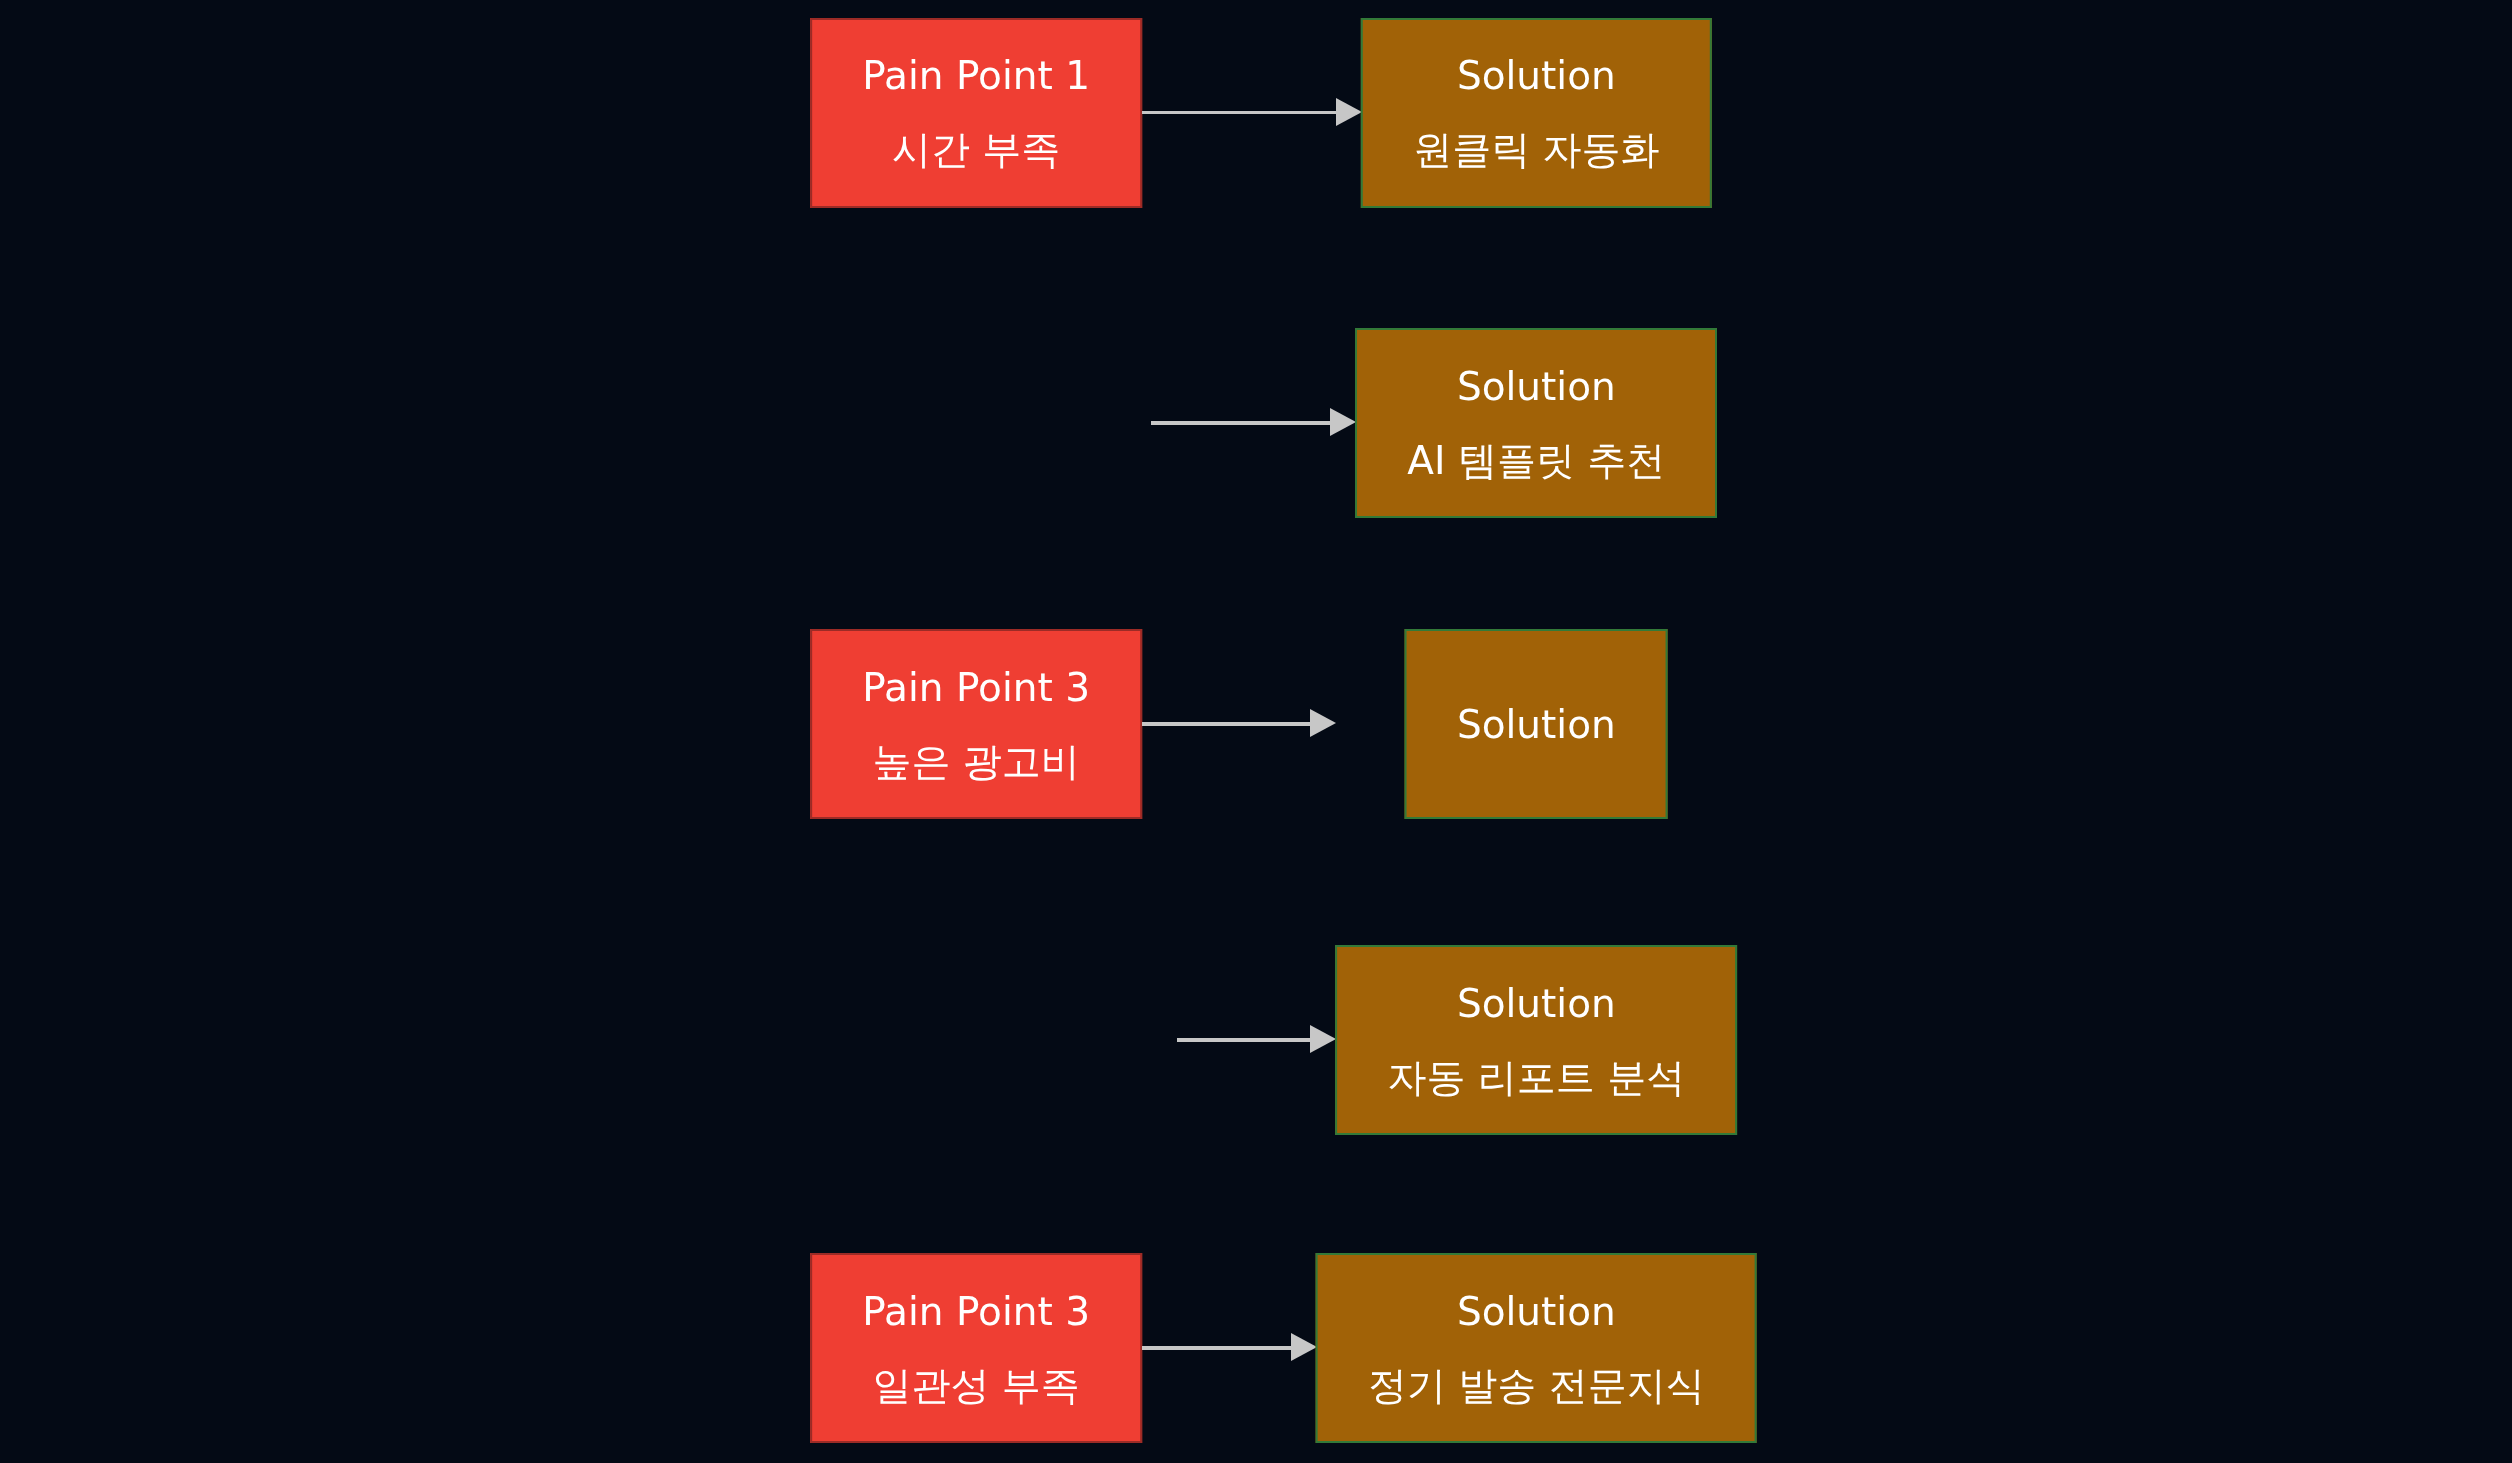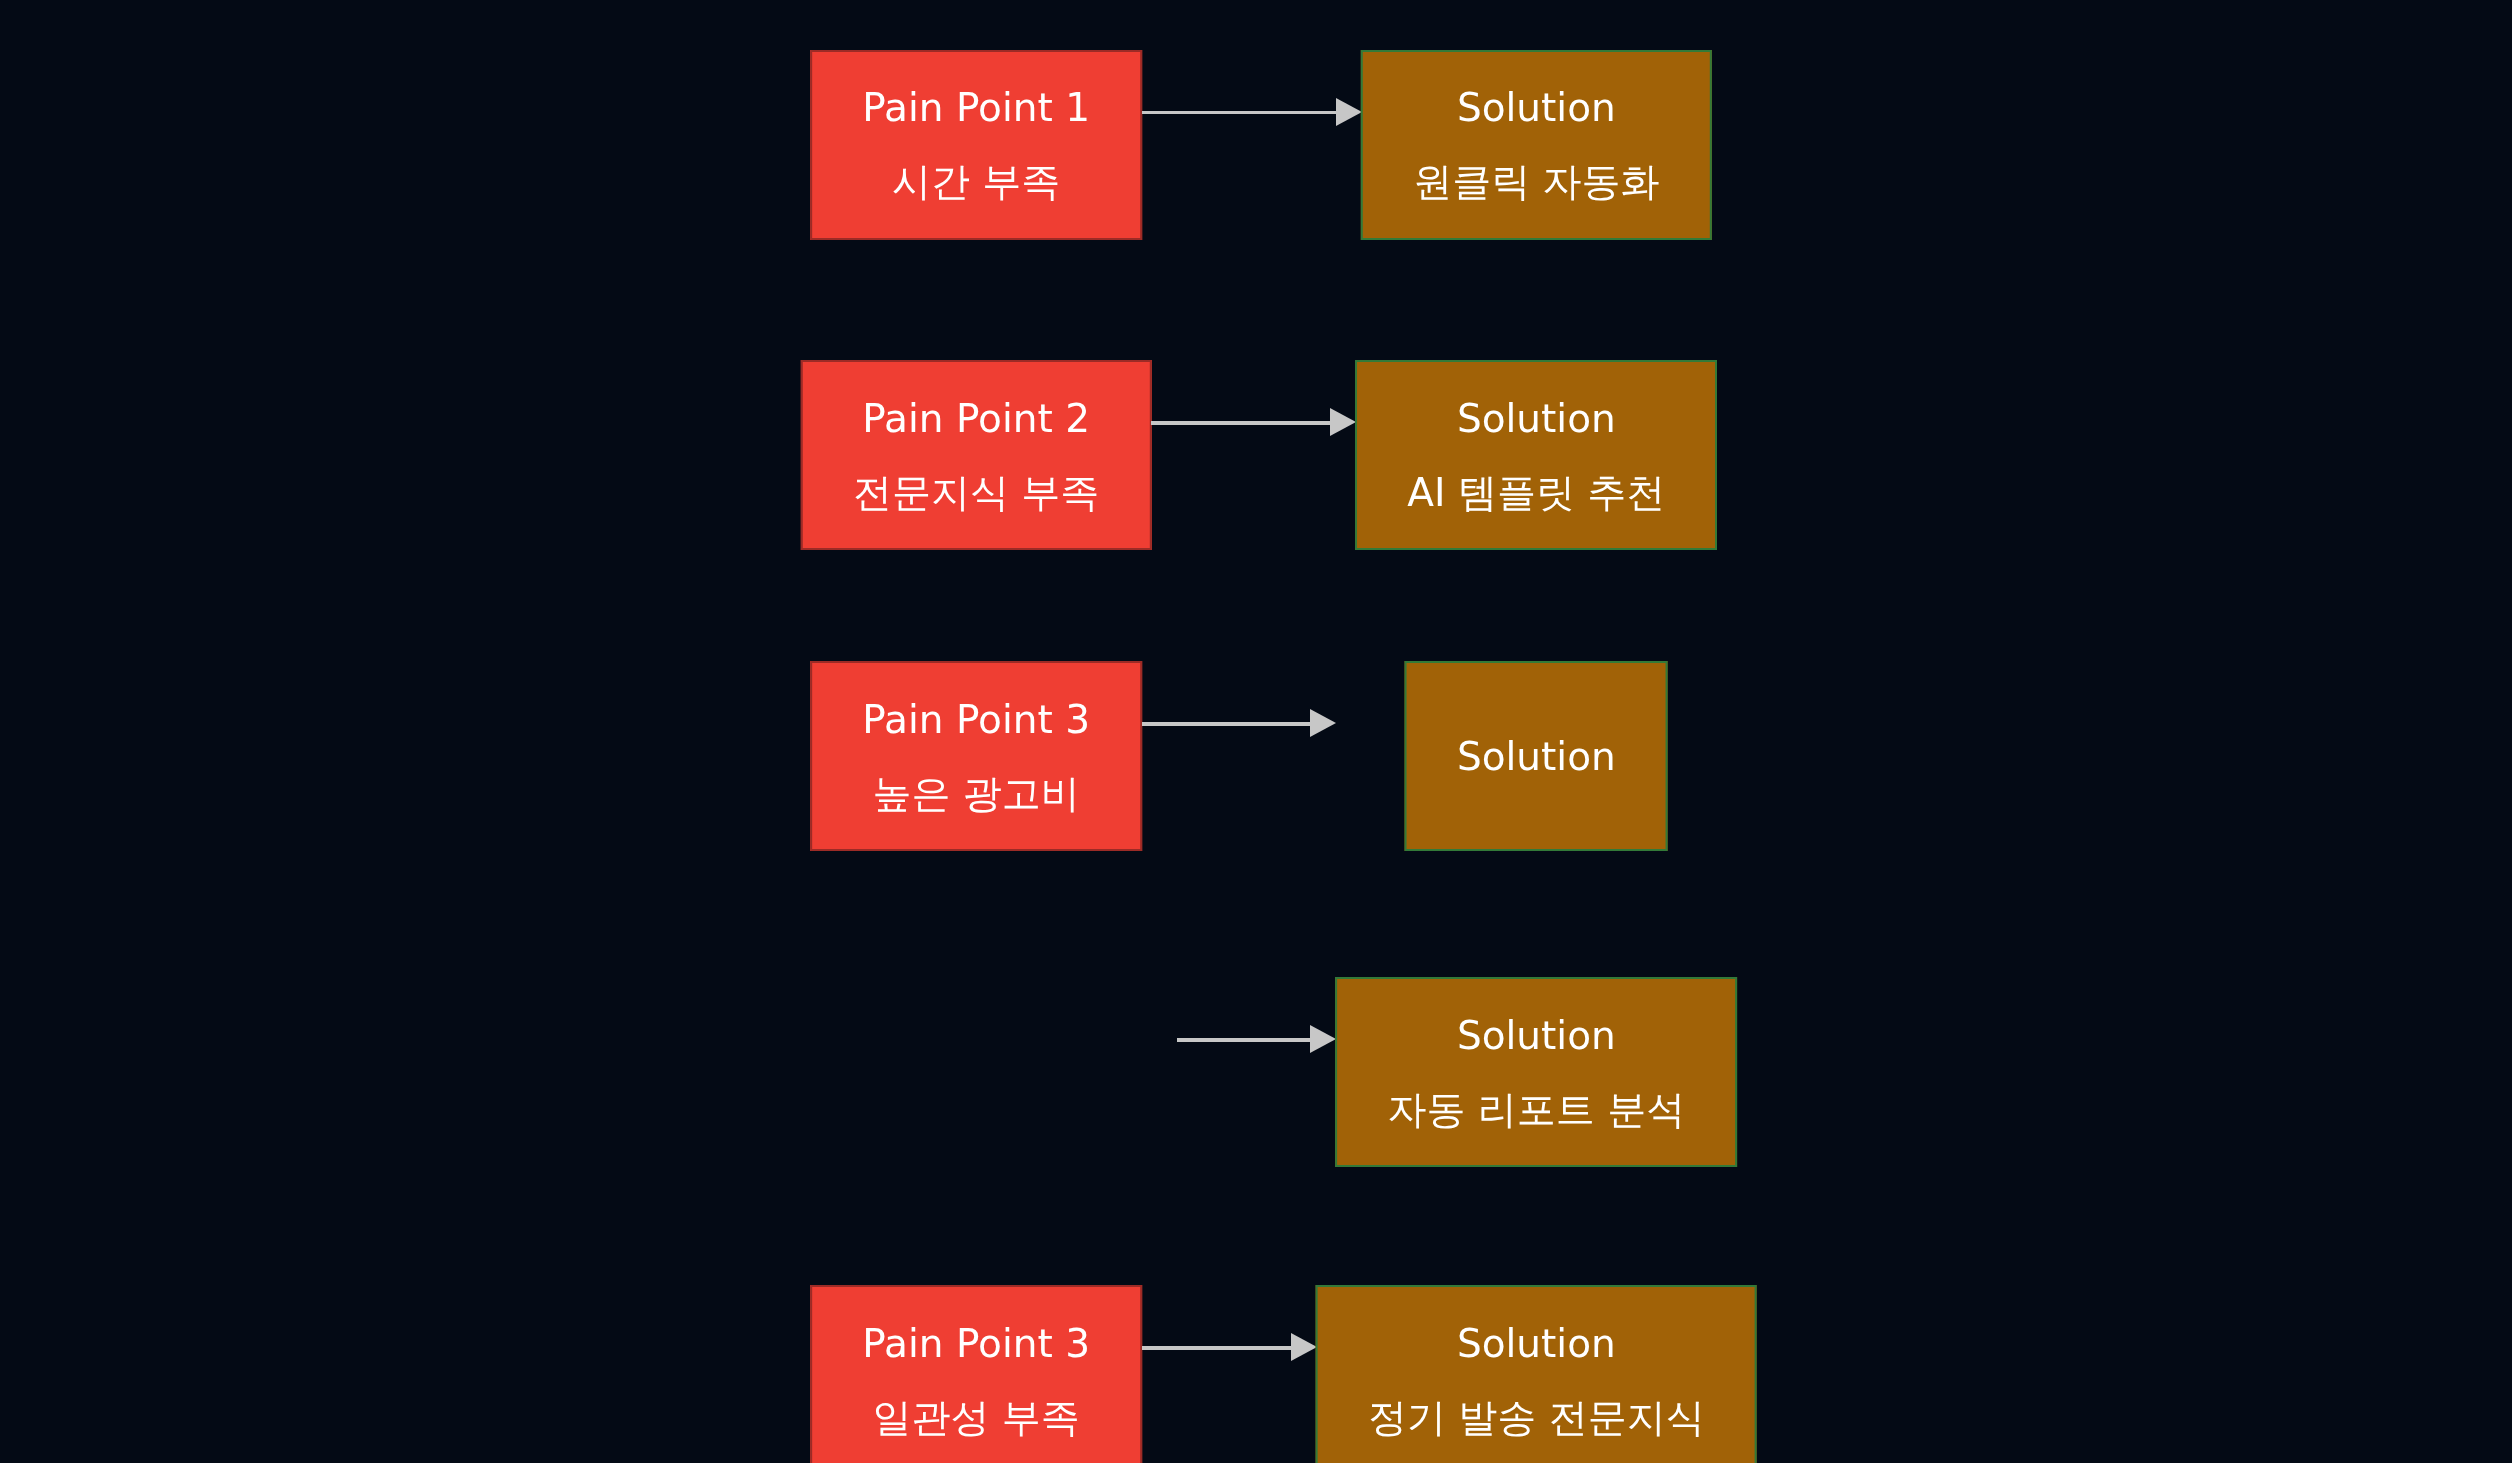"Pain Point 1" .node { margin-top: 32px -> none }
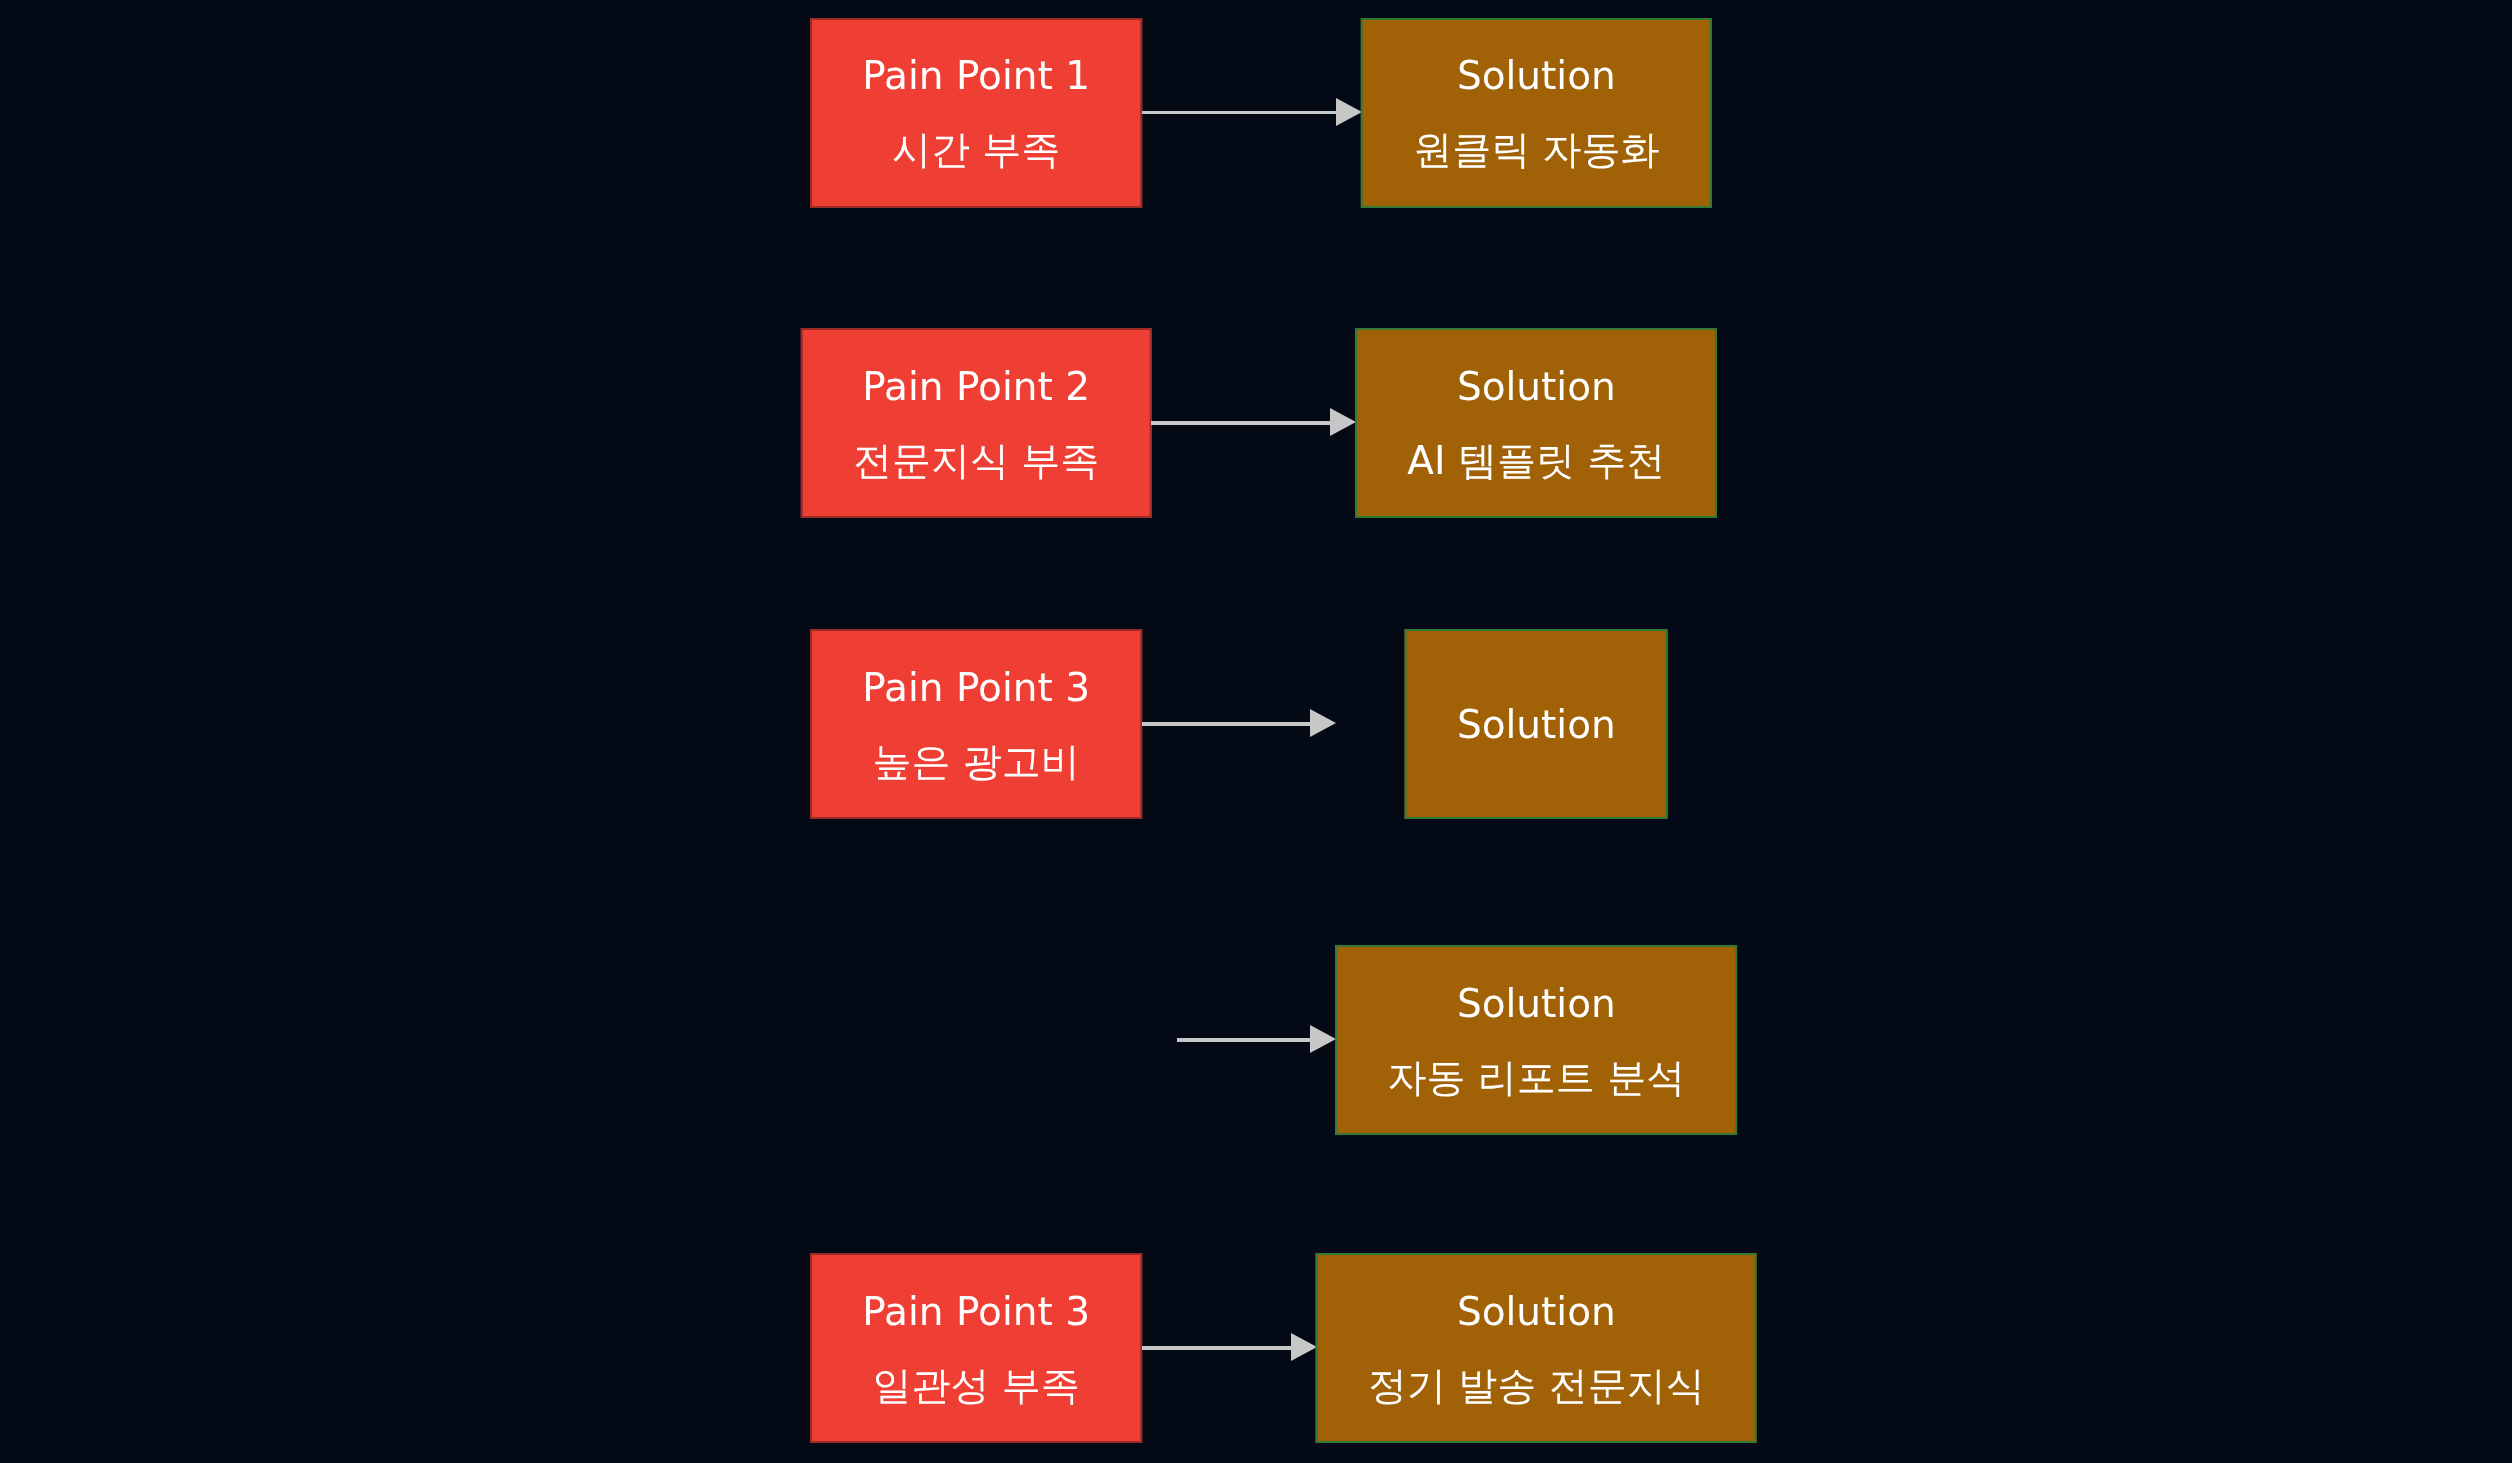"Pain Point 2" div.node { html: <div> <div>Pain Point 2</div> <div>전문지식 부족</div> </div> -> none }
